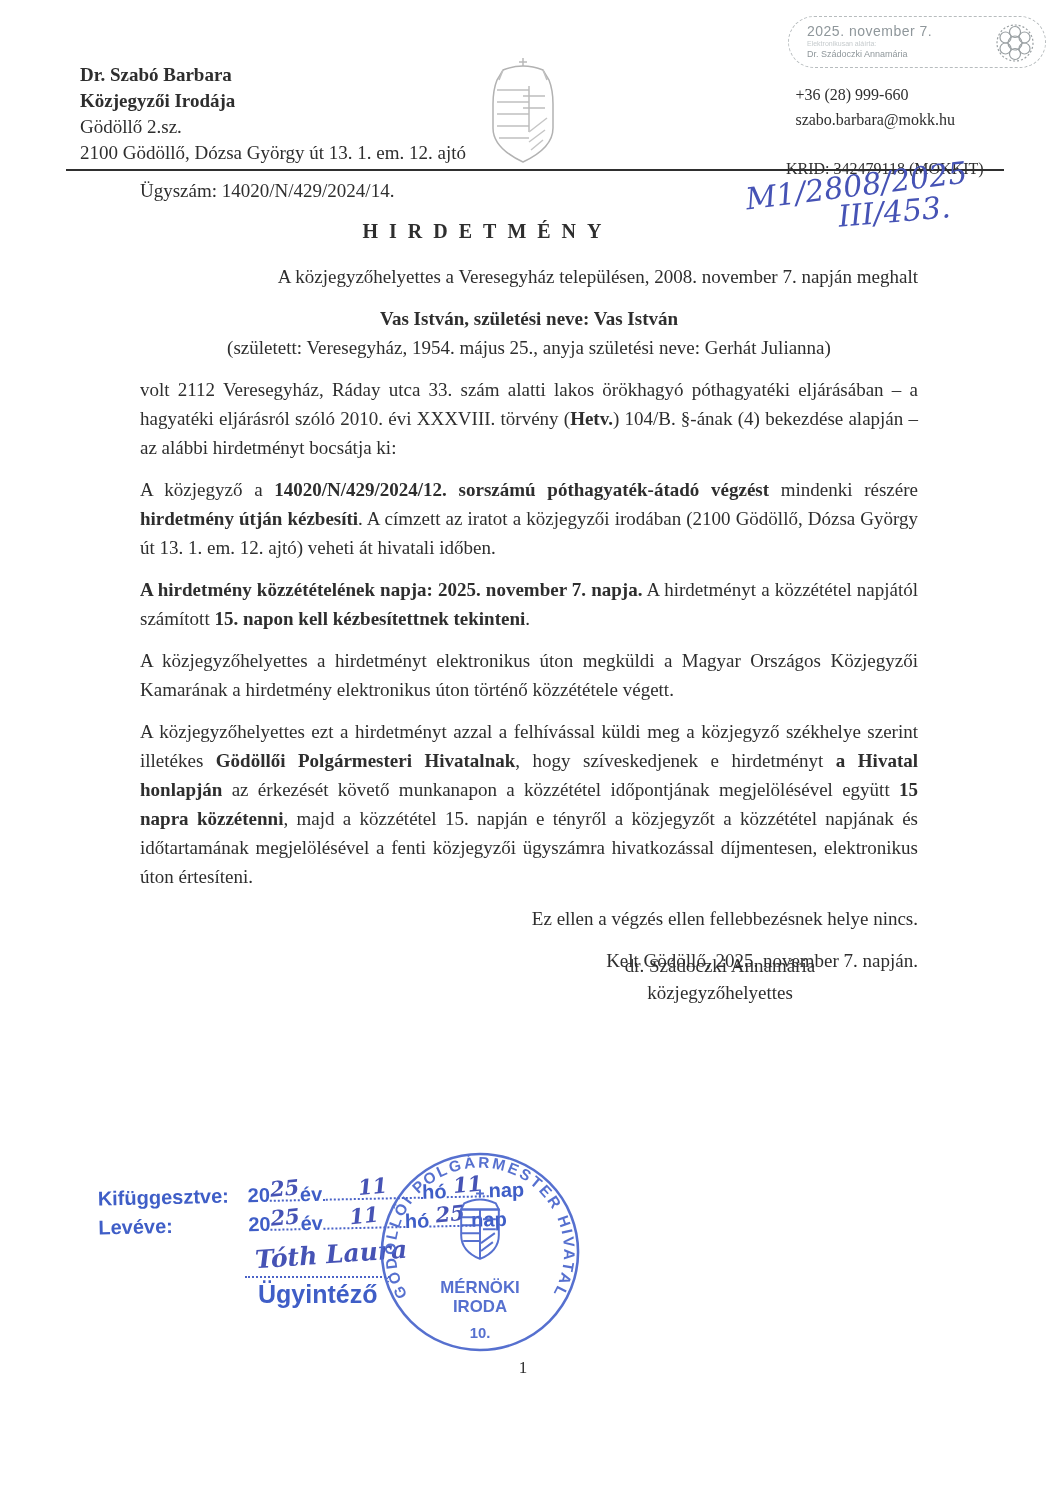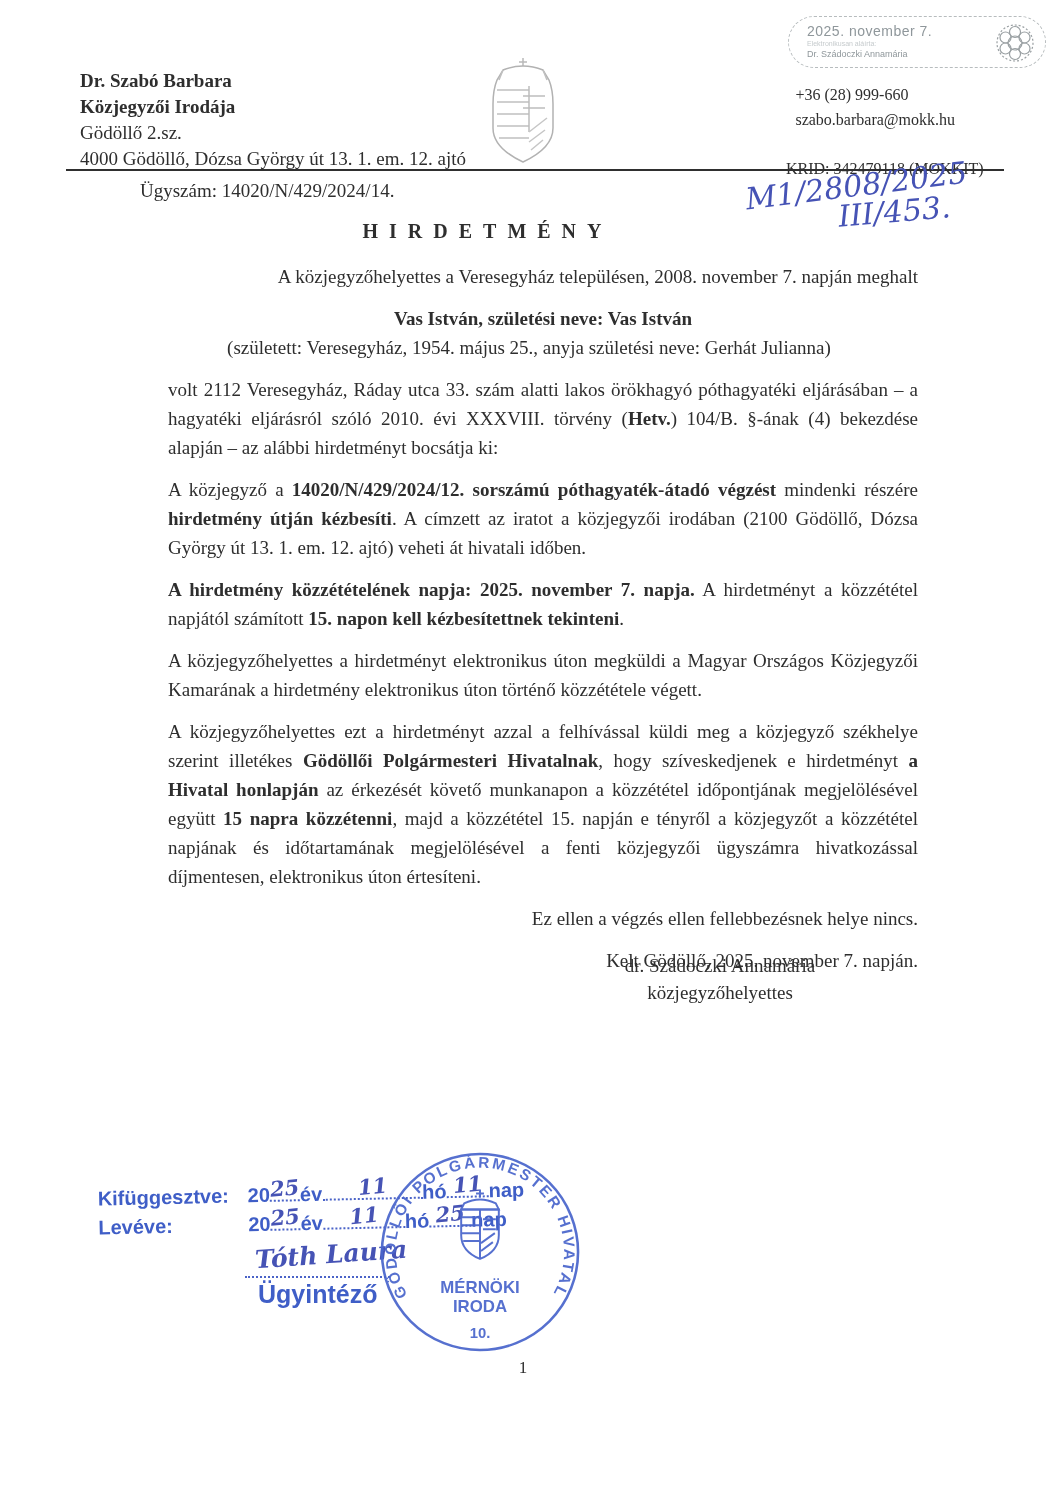"Dr. Szabó Barbara" .letterhead { top: 68px -> 62px }
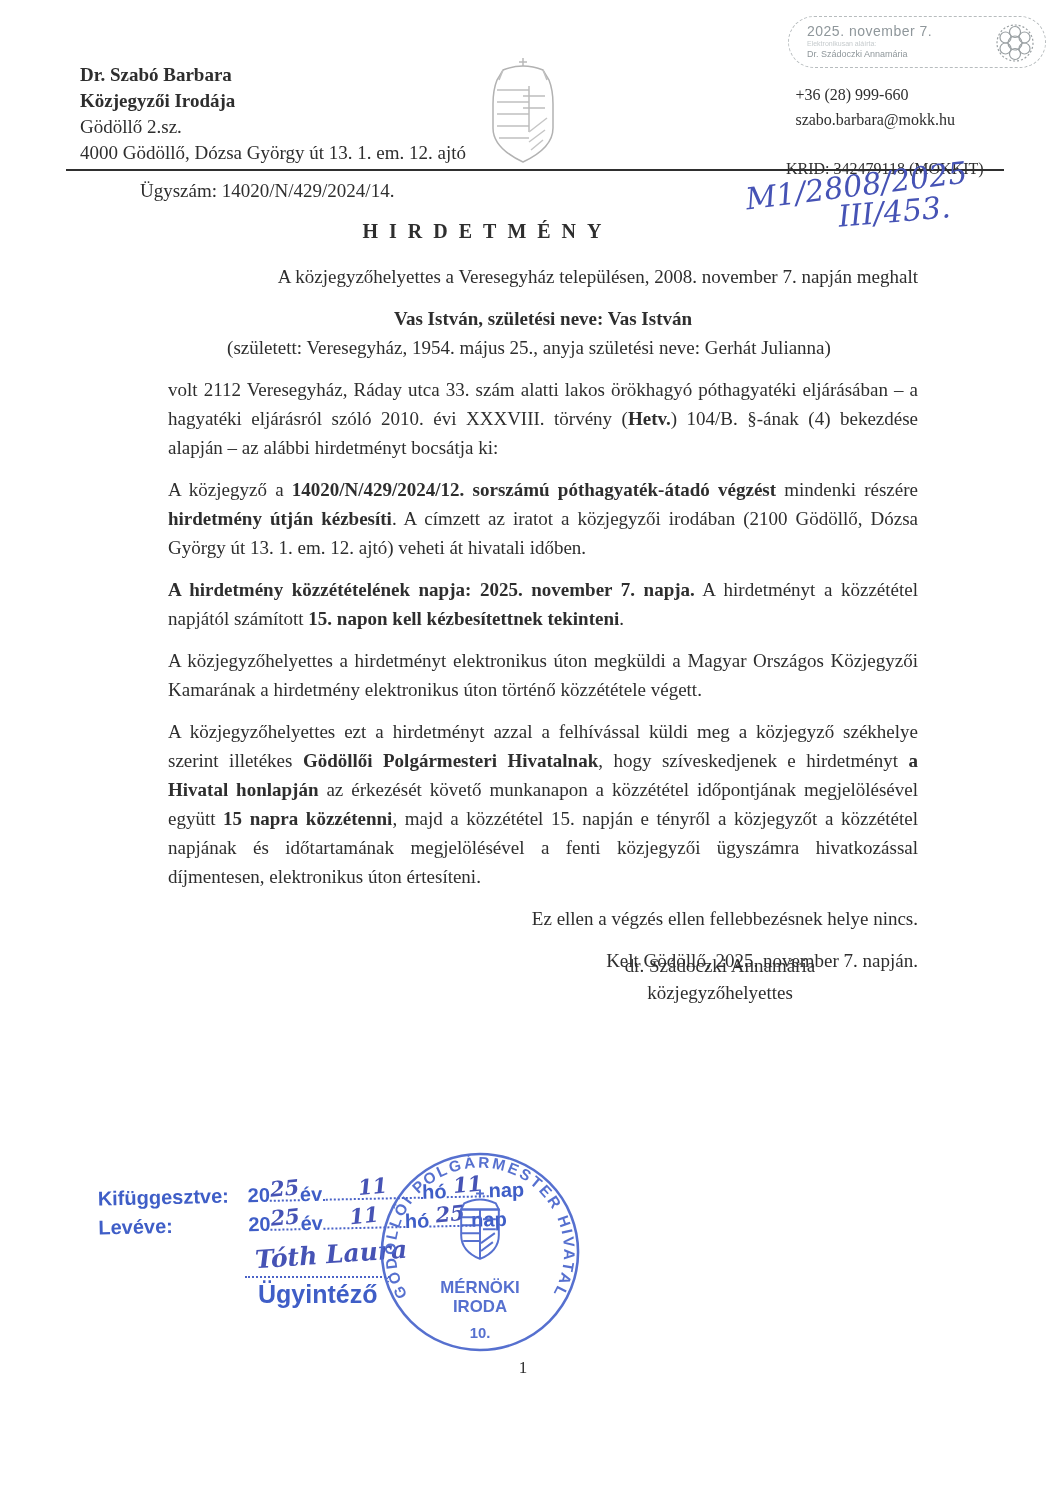"4000 Gödöllő, Dózsa György út" div { text: 4000 -> 2100 }
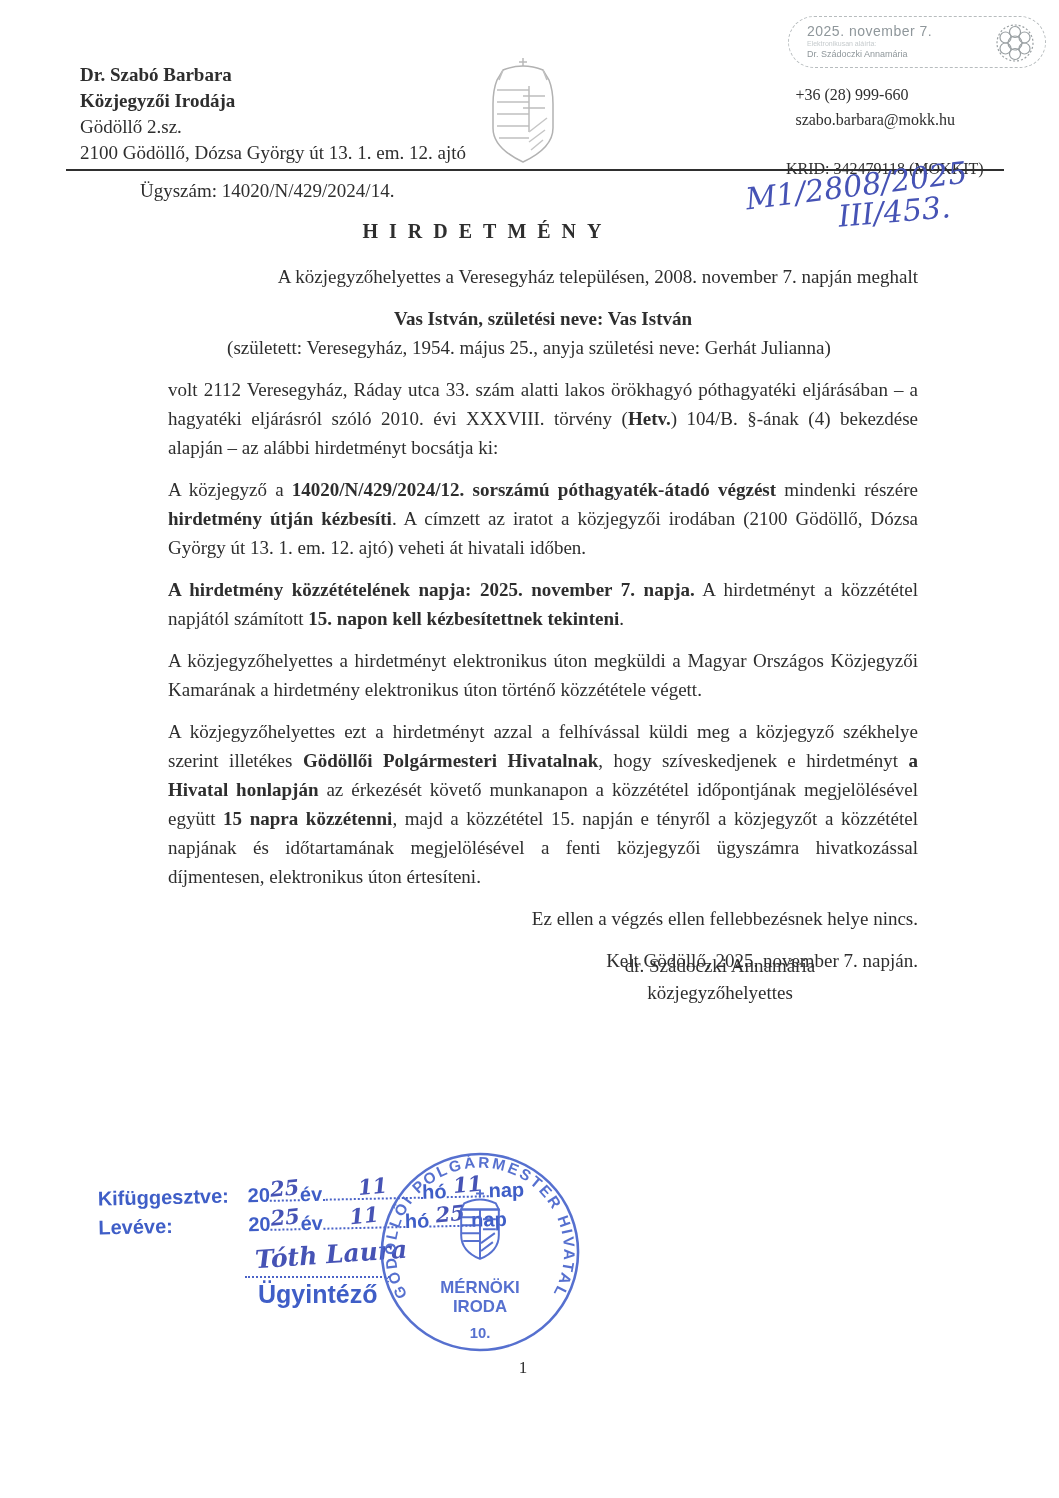"Vas István, születési neve: Vas" .body-text p.gap-top { margin-left: 28px -> none }
